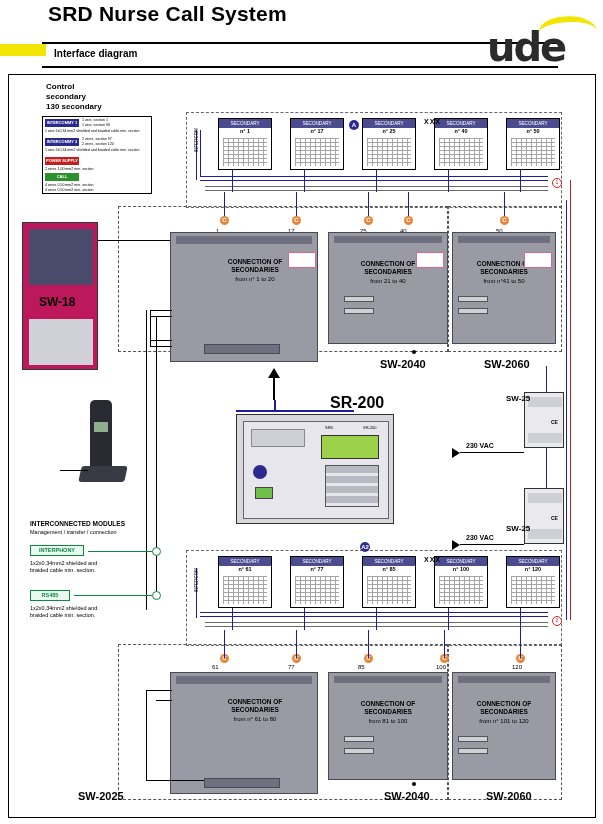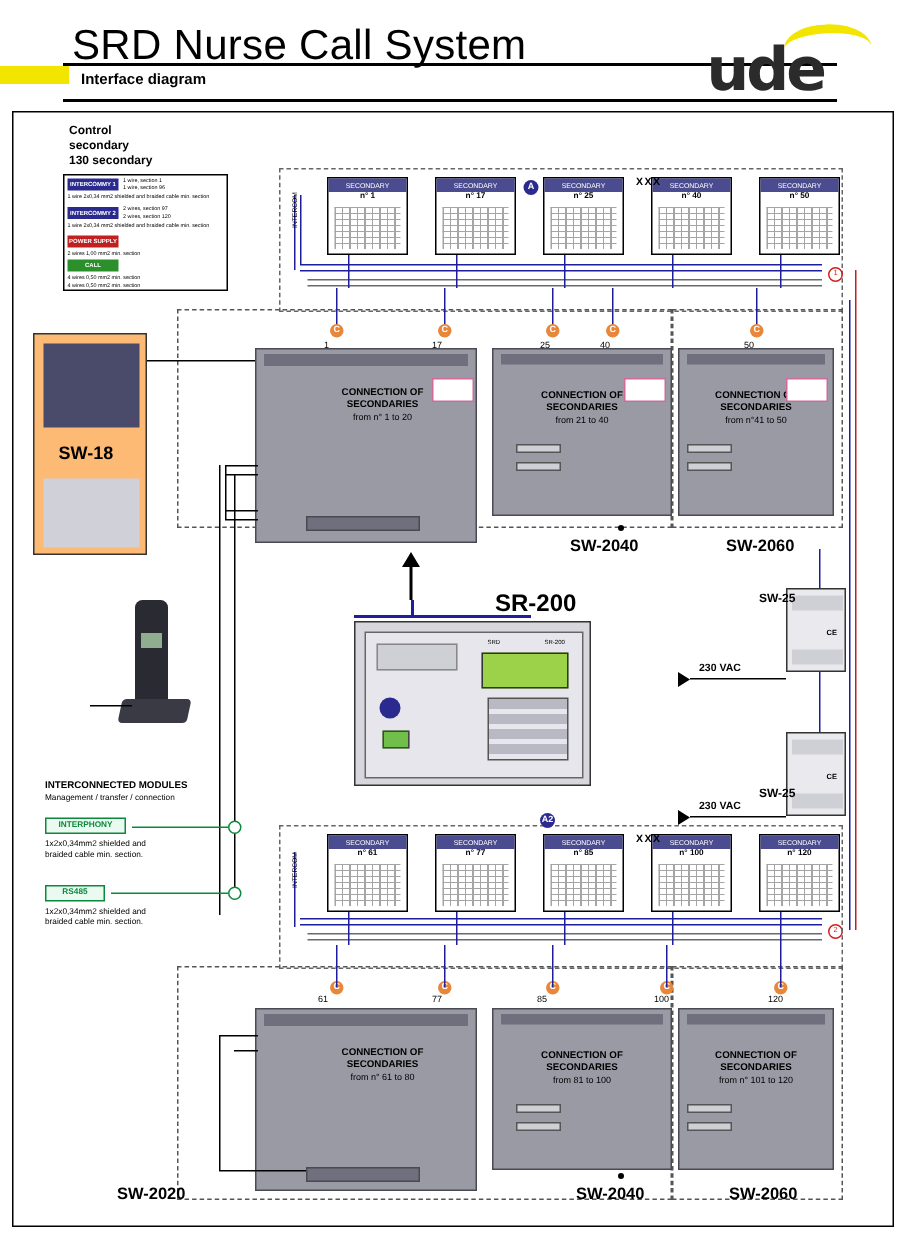"SRD Nurse Call System" .hdr-title { font-size: 28px -> 21px; font-weight: normal -> bold; top: 14px -> 2px }
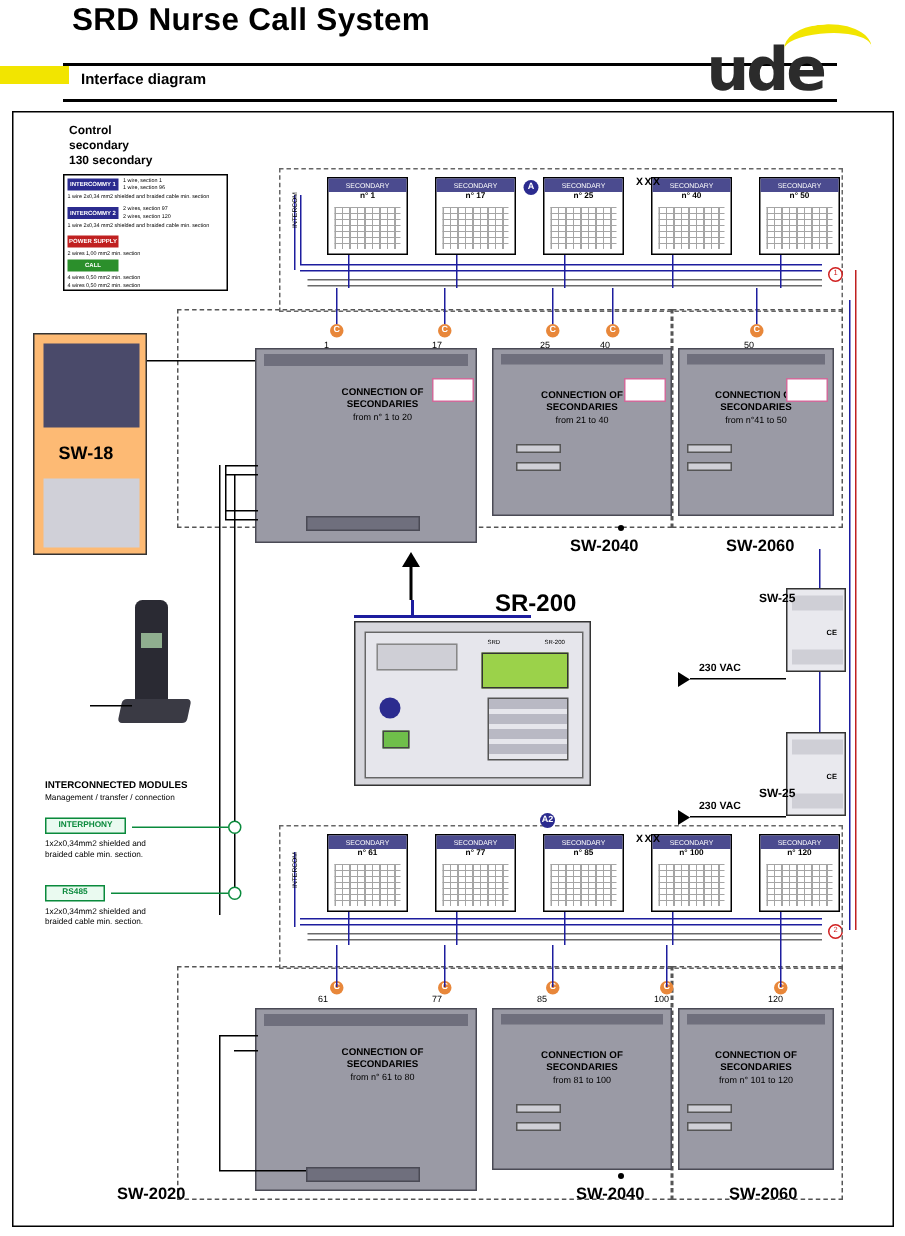"ude" .logo { right: 22px -> 6px }
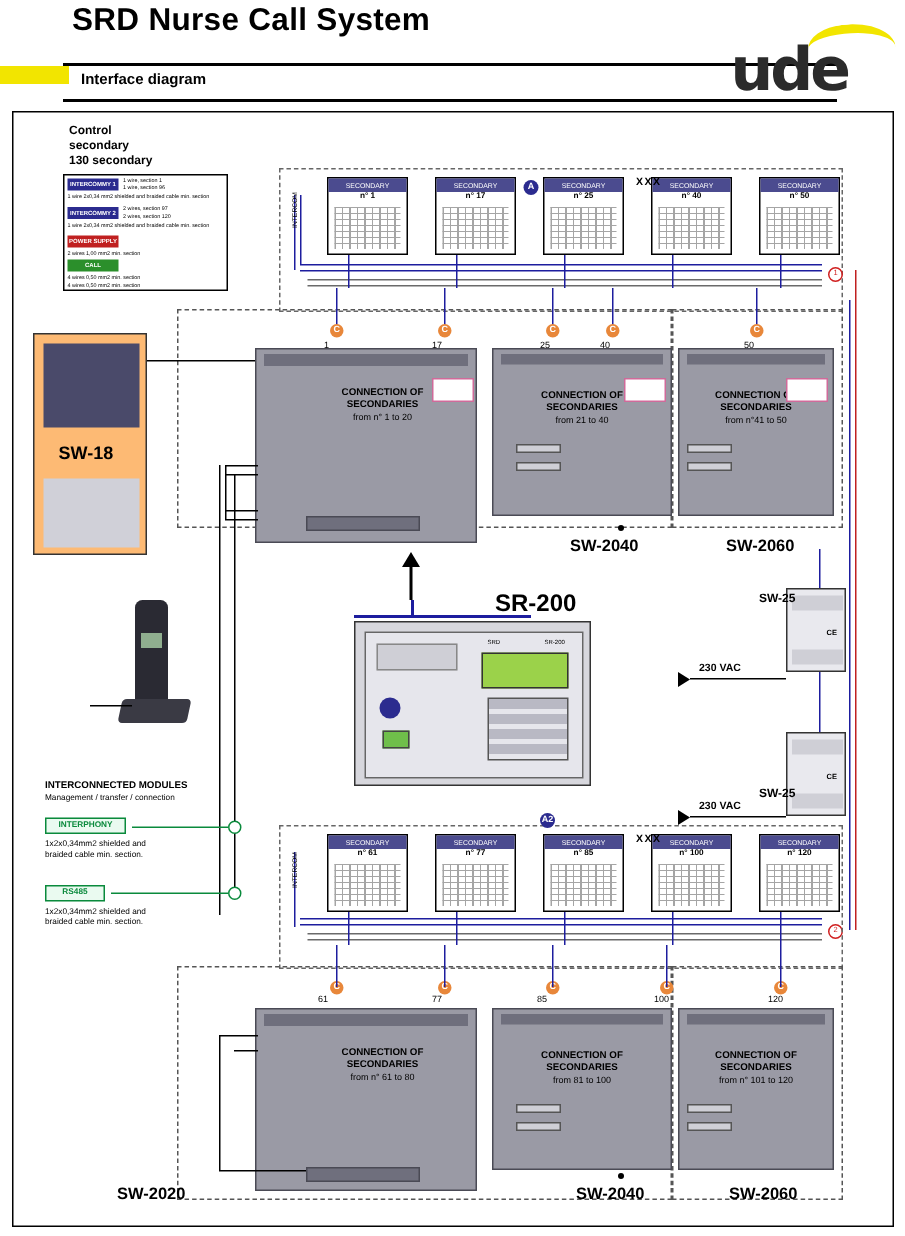"SW-18" .sw18 { background: #fdba74 -> #be185d }
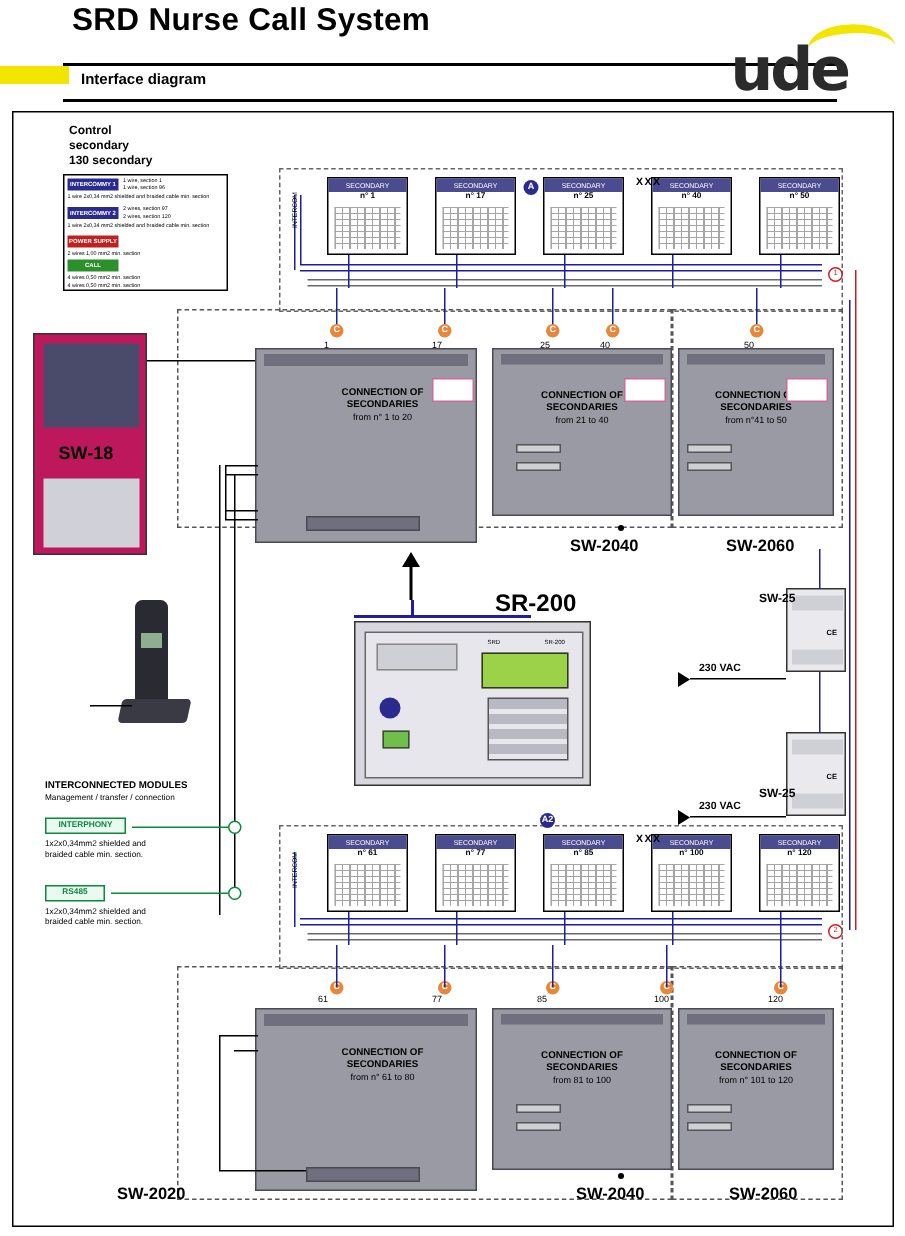"SW-2020" div.swlbl { text: SW-2020 -> SW-2025 }
